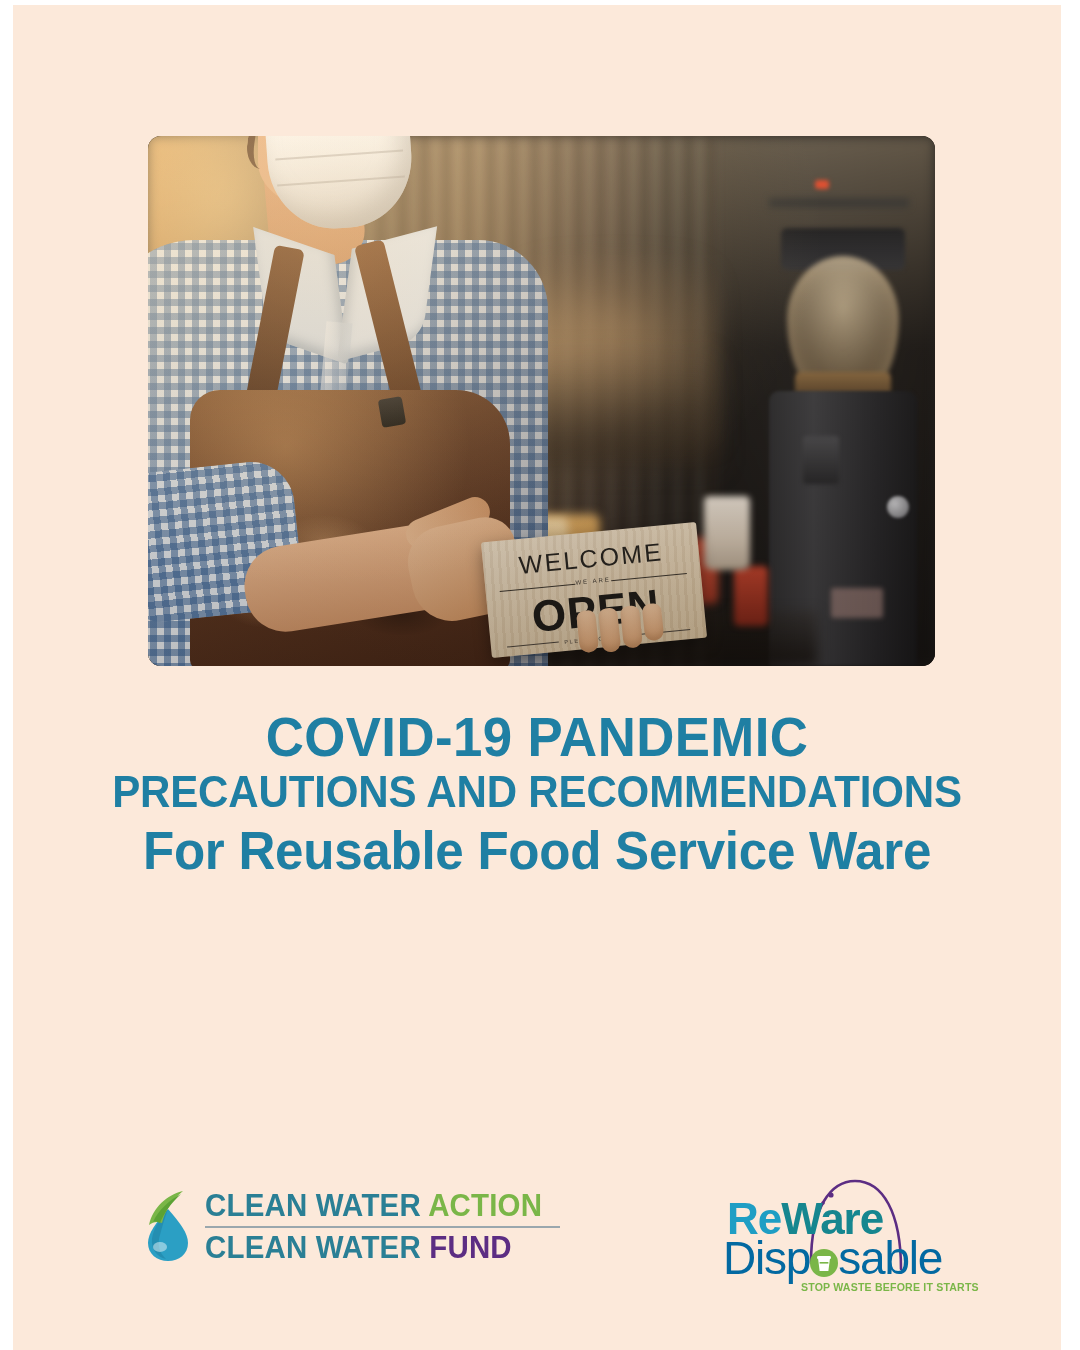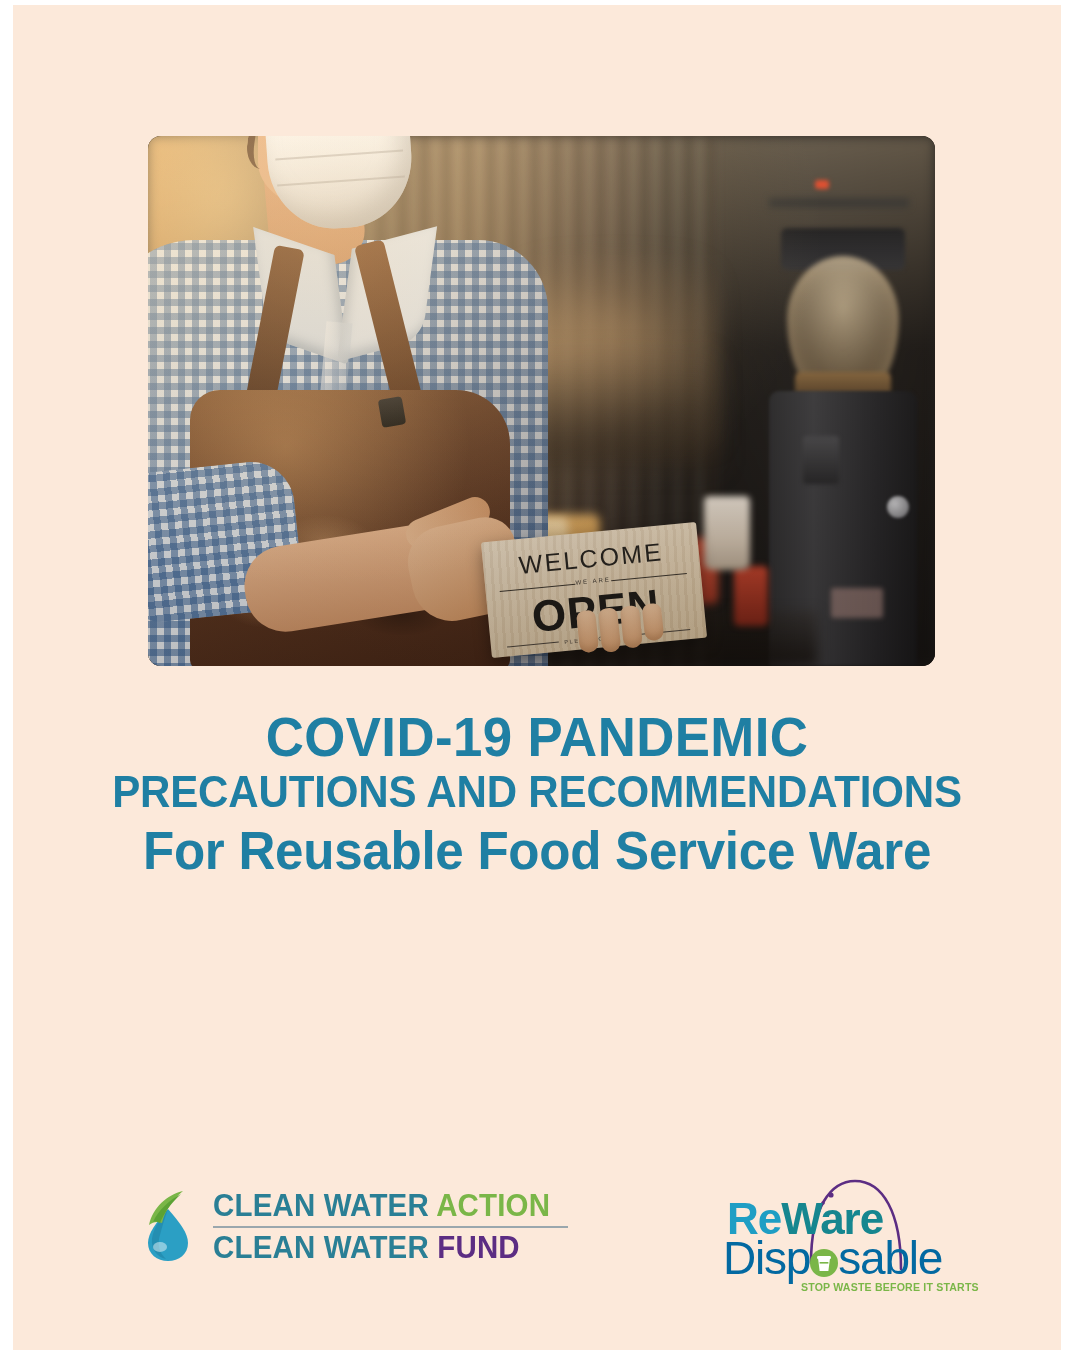"CLEAN WATER ACTION" .cwa { gap: 20px -> 12px }
